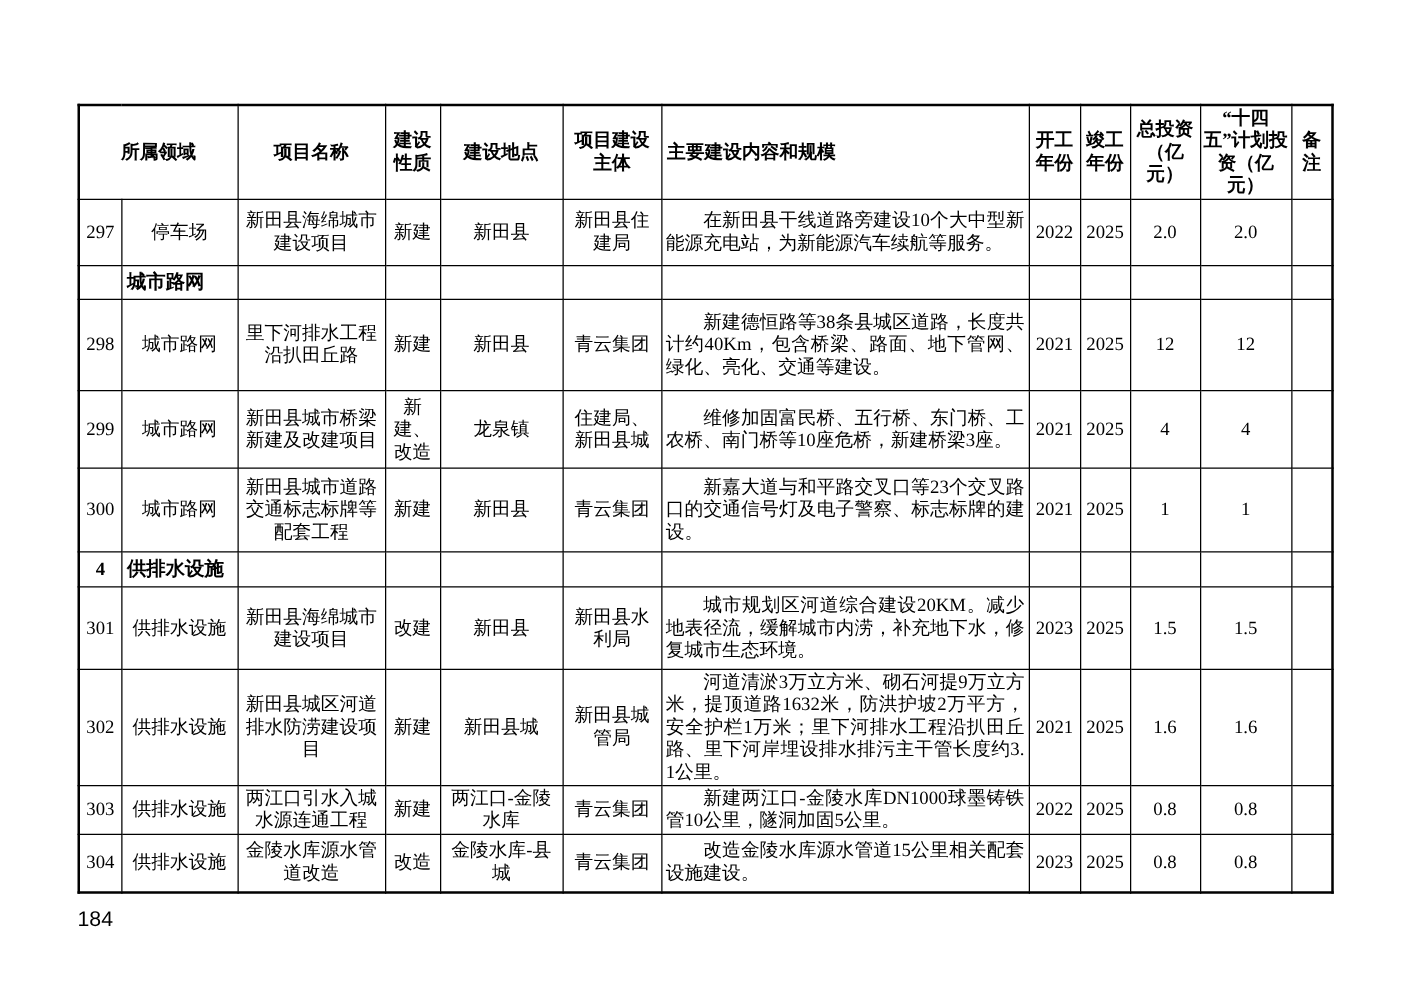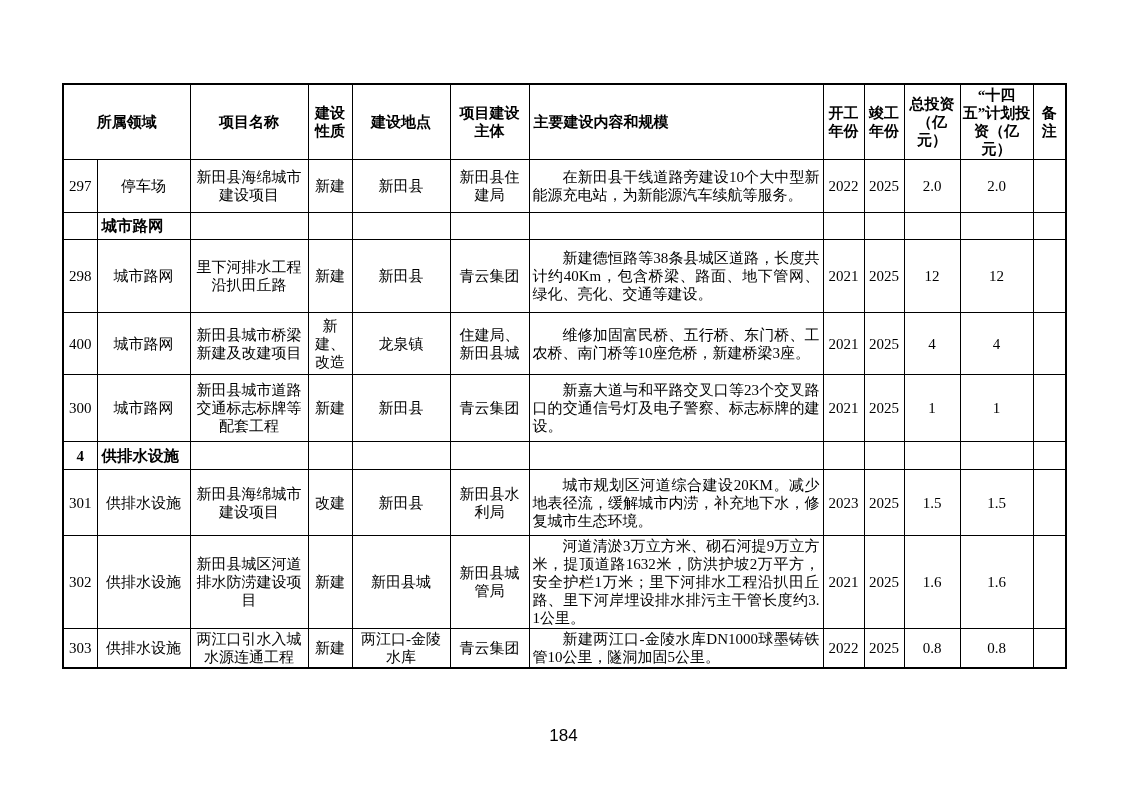"400" td { text: 400 -> 299 }
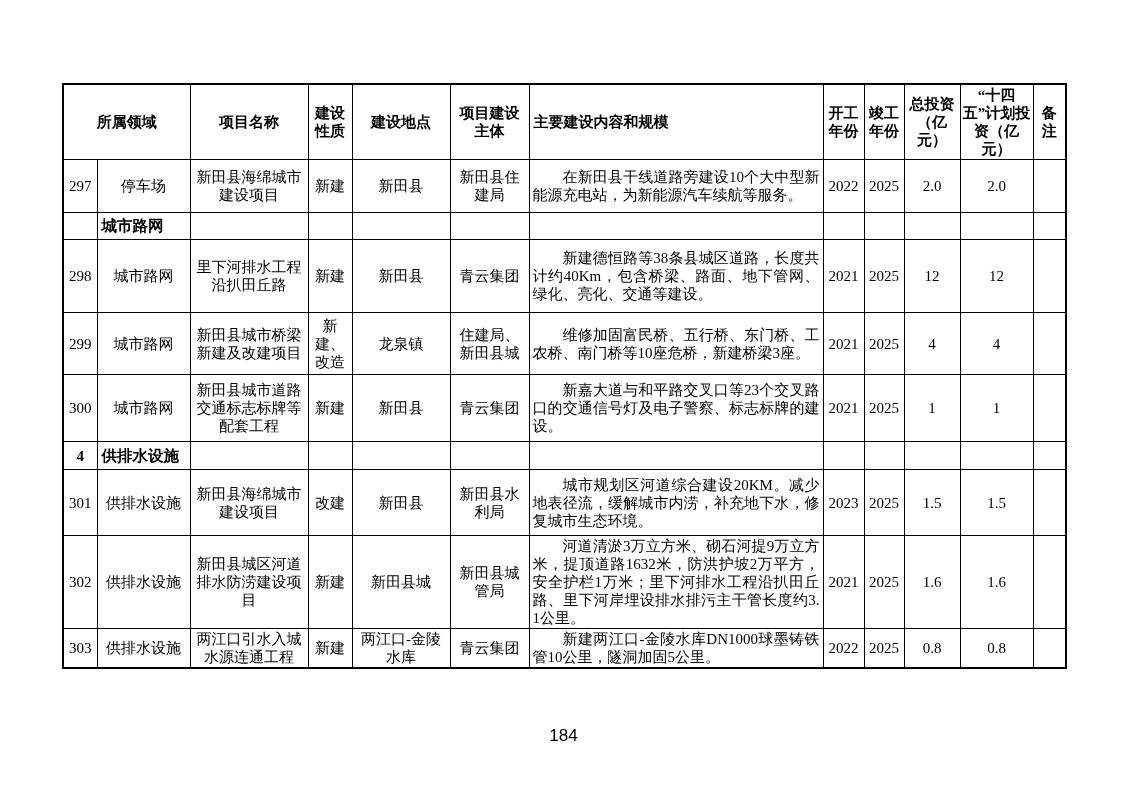"304" tr { html: none -> <tr> <td>304</td> <td>供排水设施</td> <td>金陵水库源水管道改造</td> <td>改造</td> <td>金陵水库-县城</td> <td>青云集团</td> <td>改造金陵水库源水管道15公里相关配套设施建设。</td> <td>2023</td> <td>2025</td> <td>0.8</td> <td>0.8</td> <td></td> </tr> }
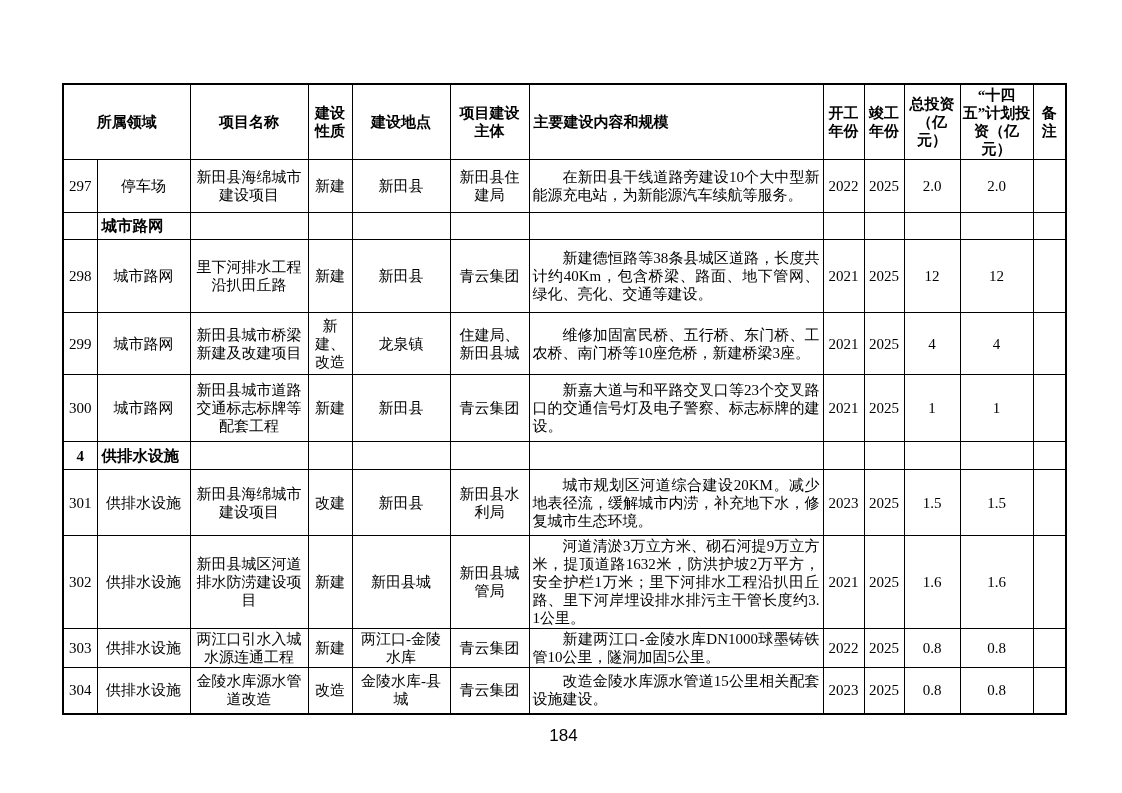"184" .page-number { text-align: center -> none }
